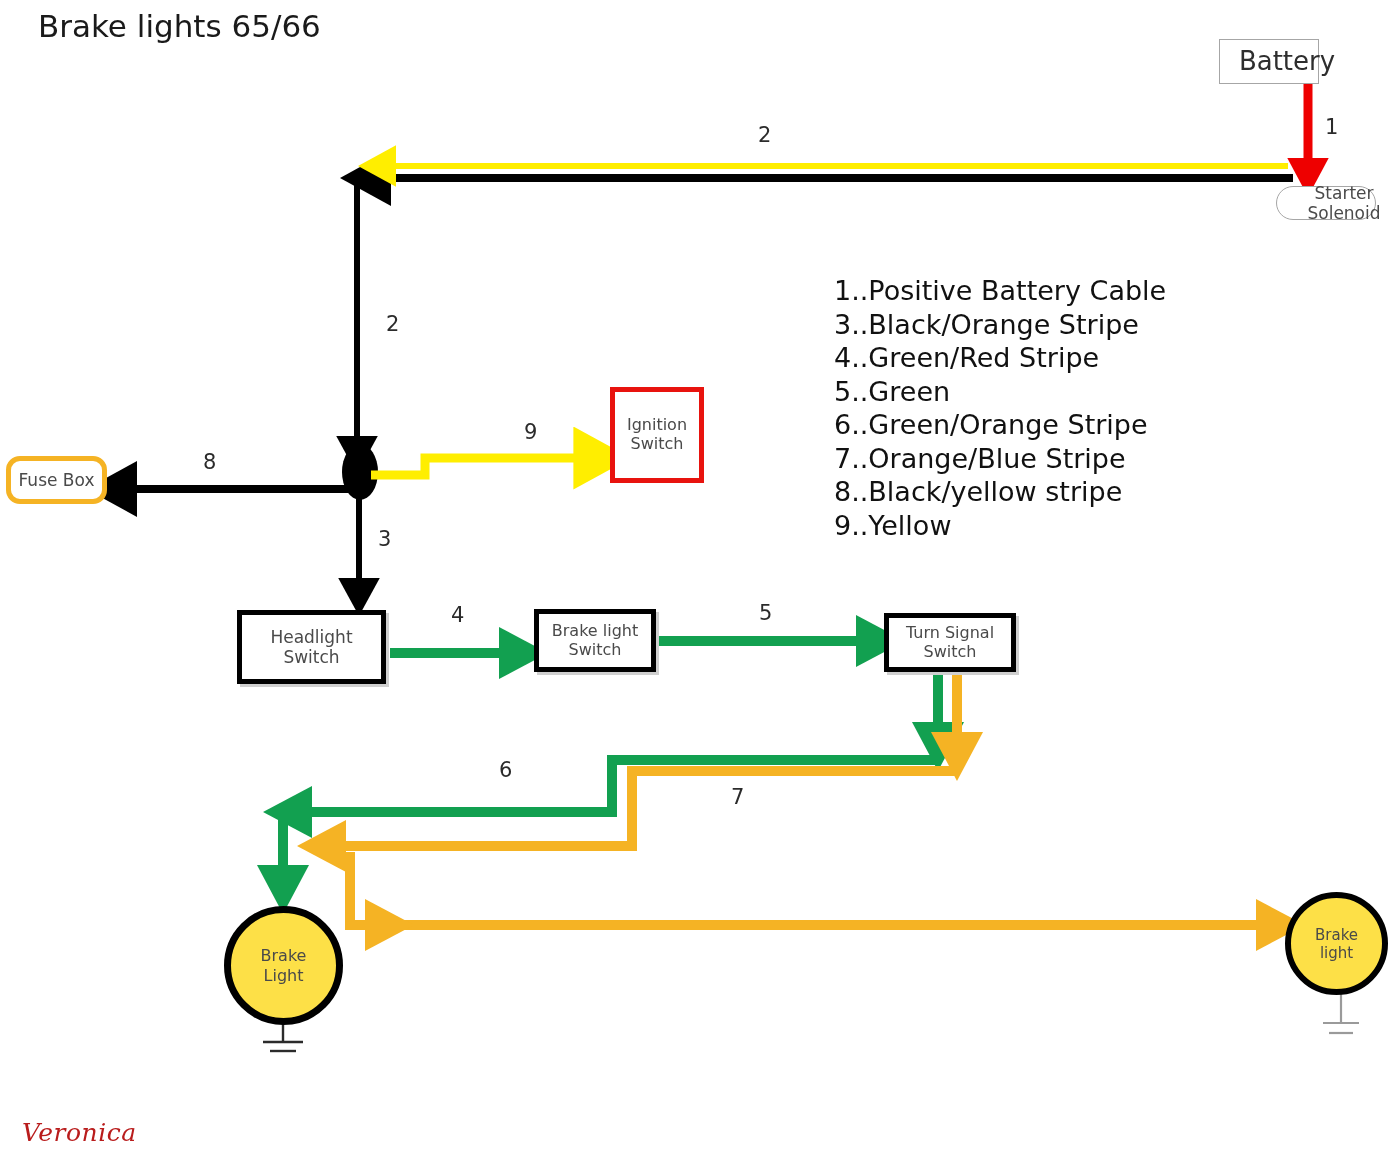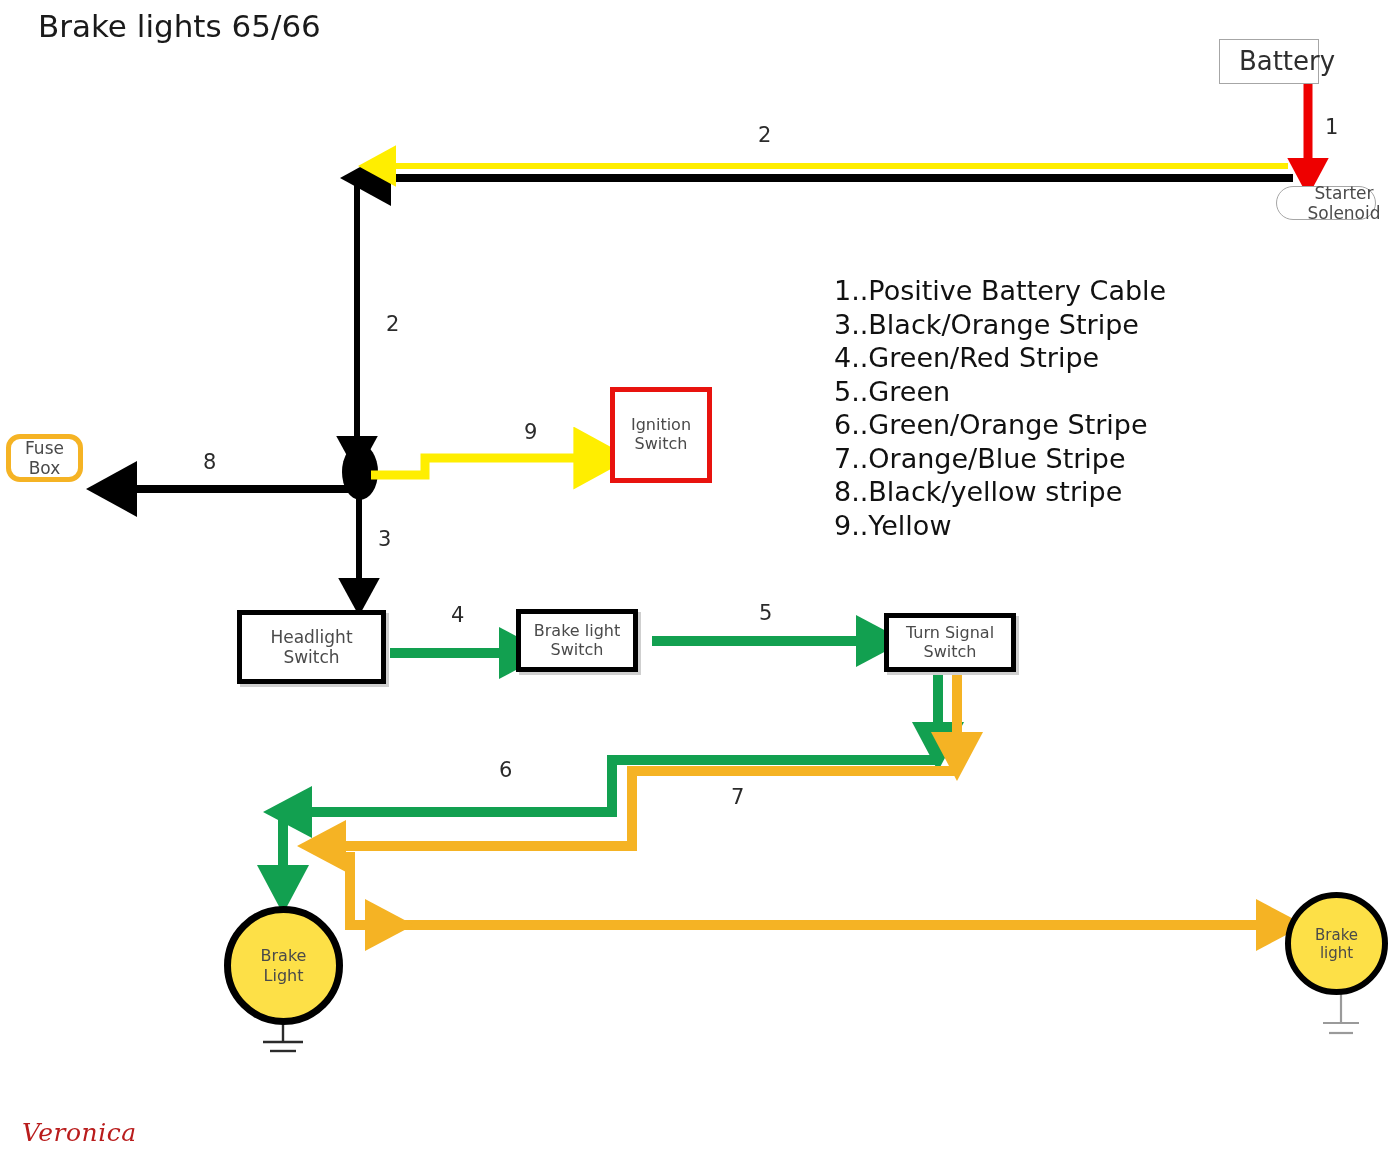"Ignition" div.node { width: 102px -> 94px }
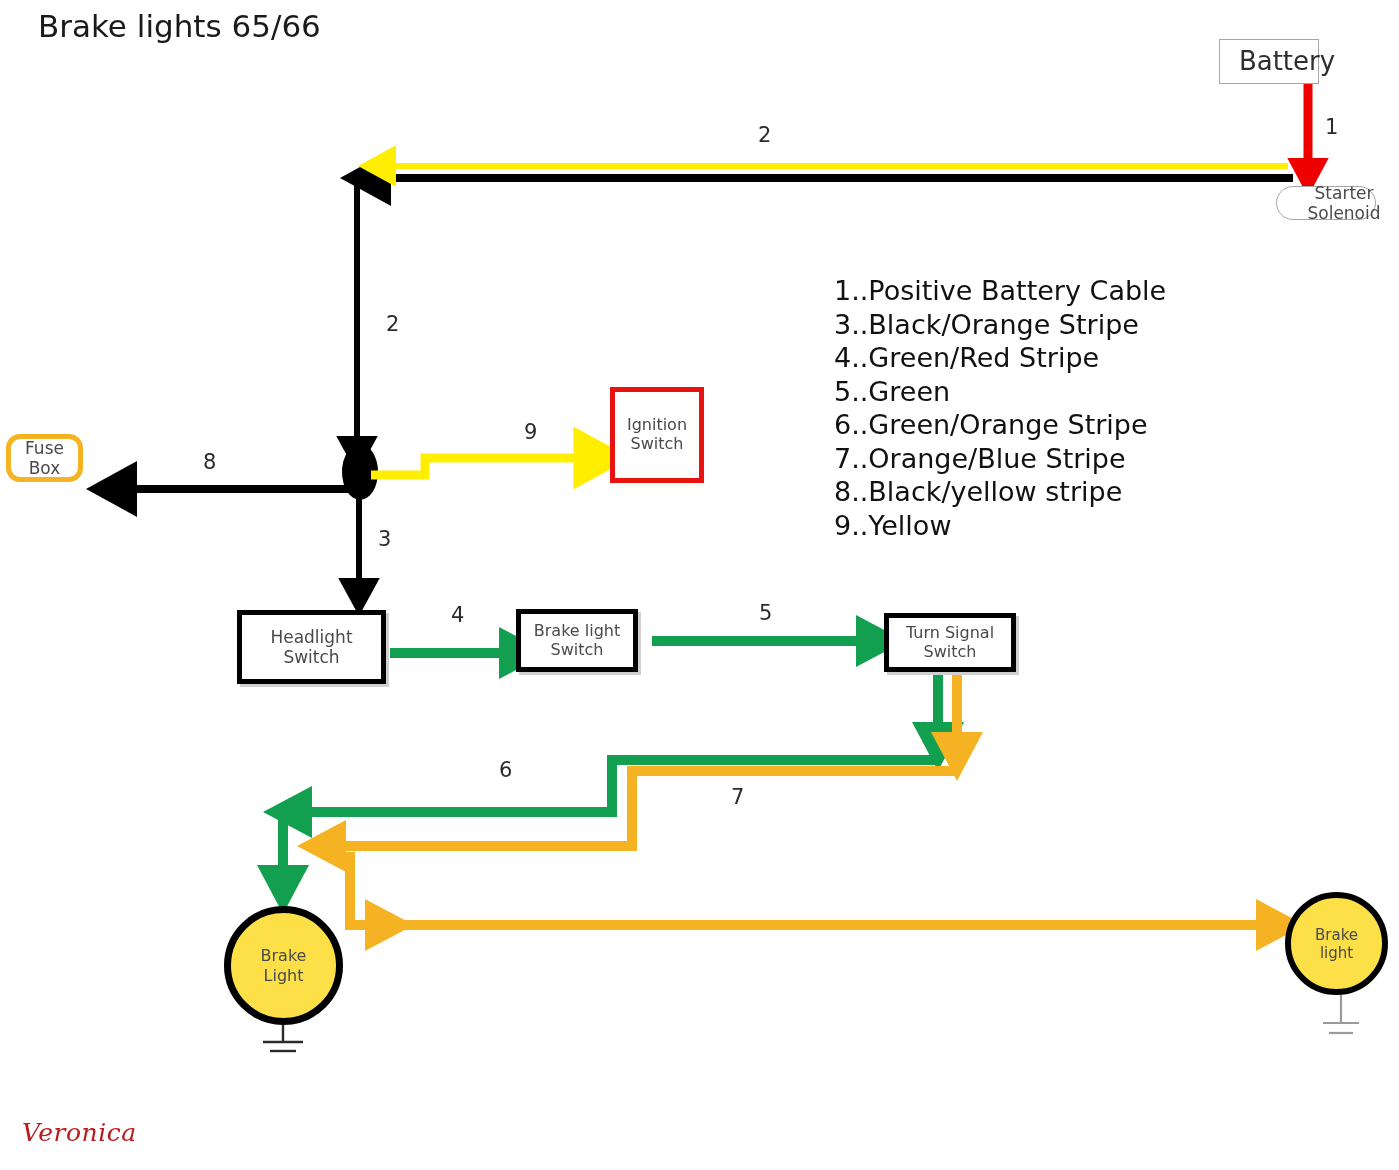"Fuse Box" div.node { top: 434px -> 456px; width: 77px -> 101px }
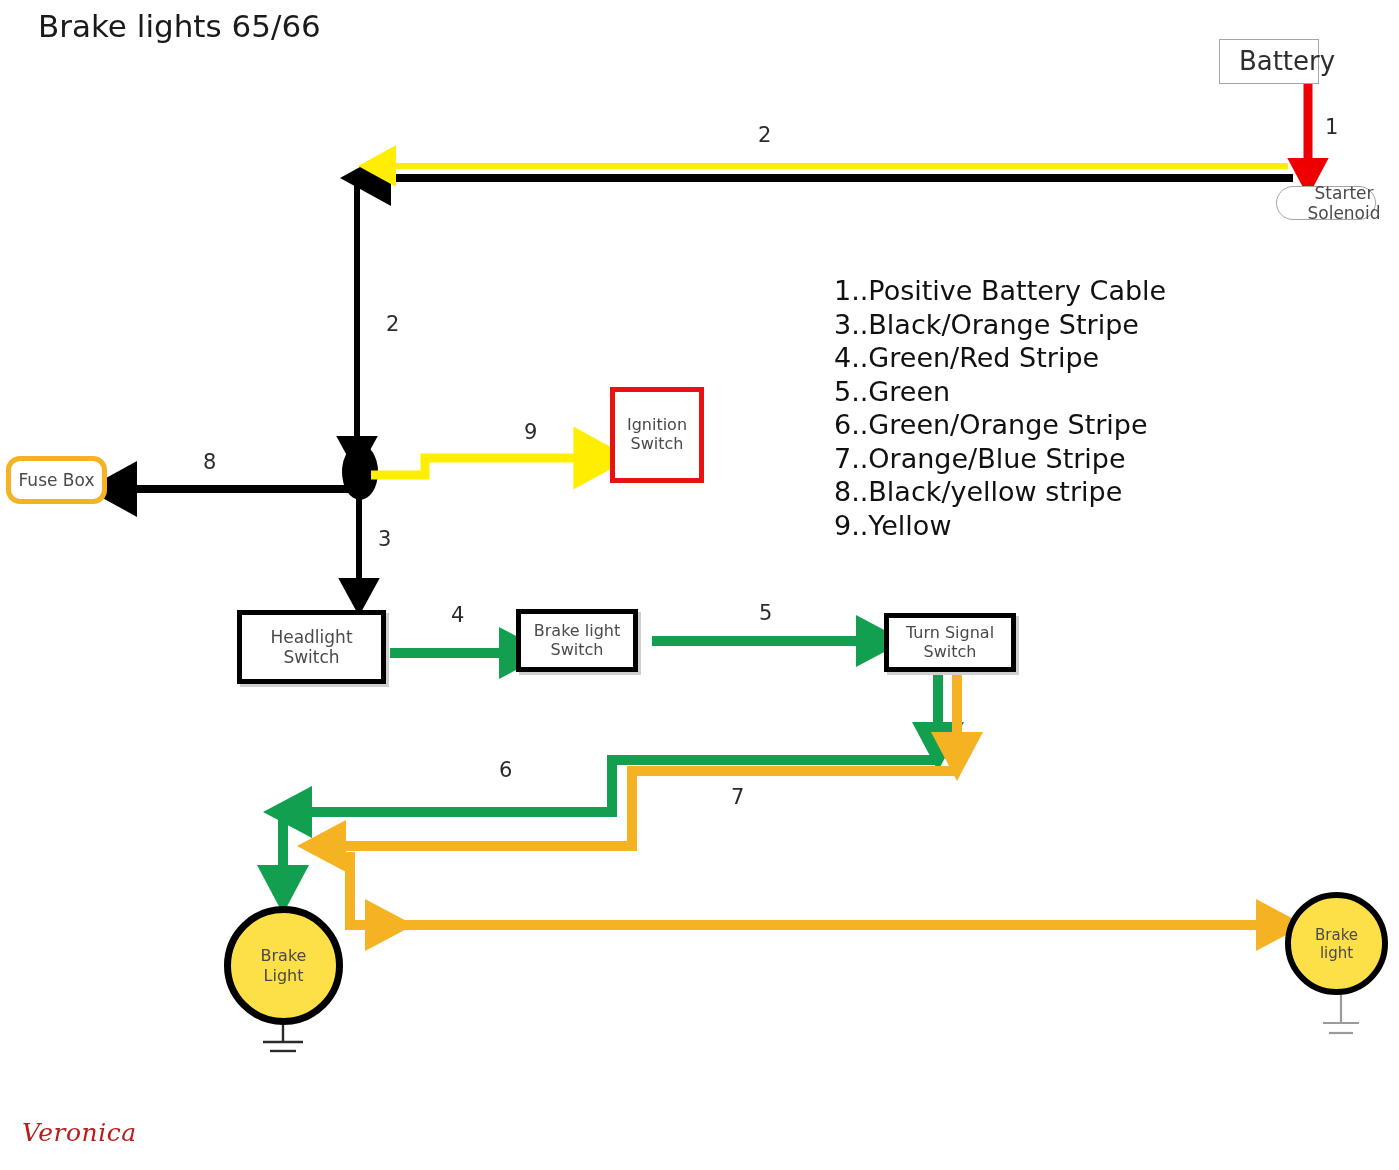"Brake light" div.node { left: 516px -> 534px }
